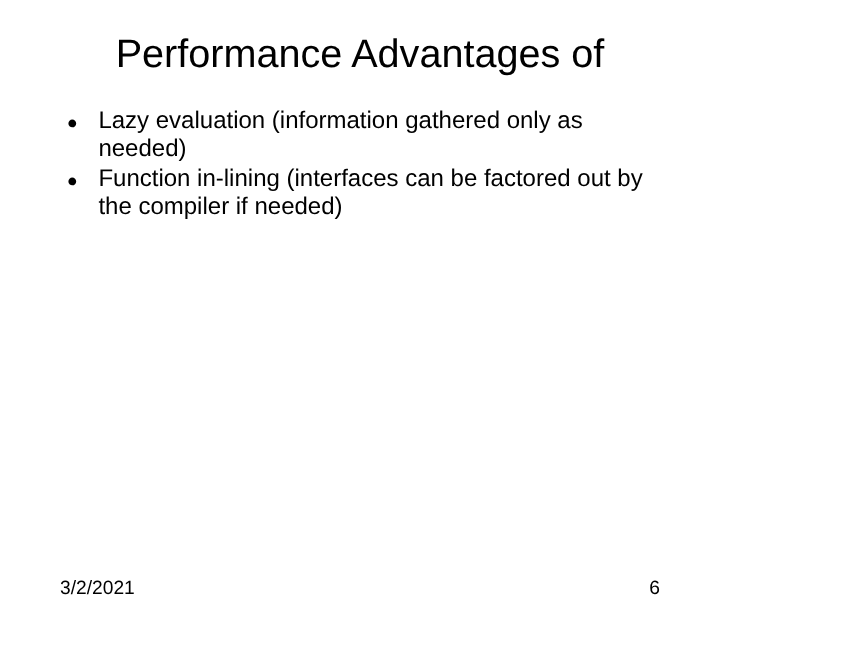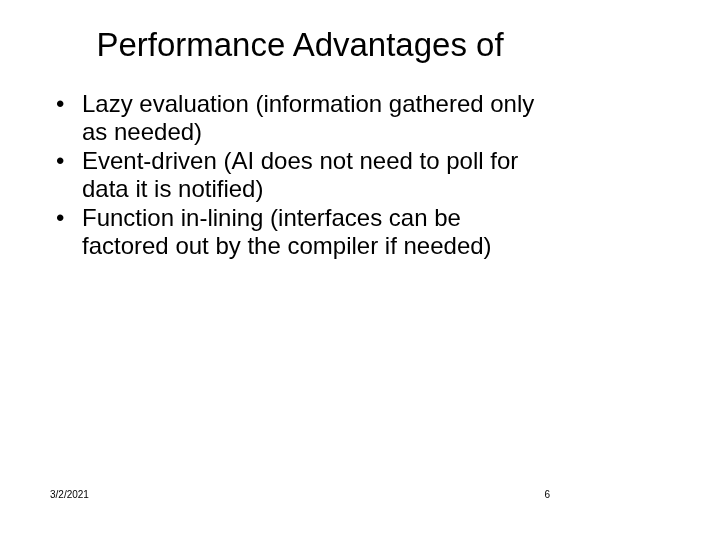"Lazy evaluation (information gathered" .body { font-size: 24px -> 20px }
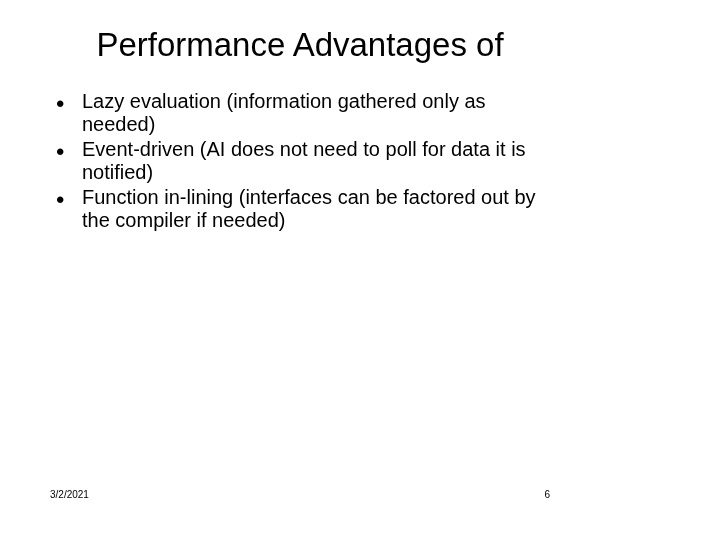"Event-driven (AI does not need" li { html: <li><span>Event-driven (AI does not need to poll for data it is notified)</span></li> -> none }
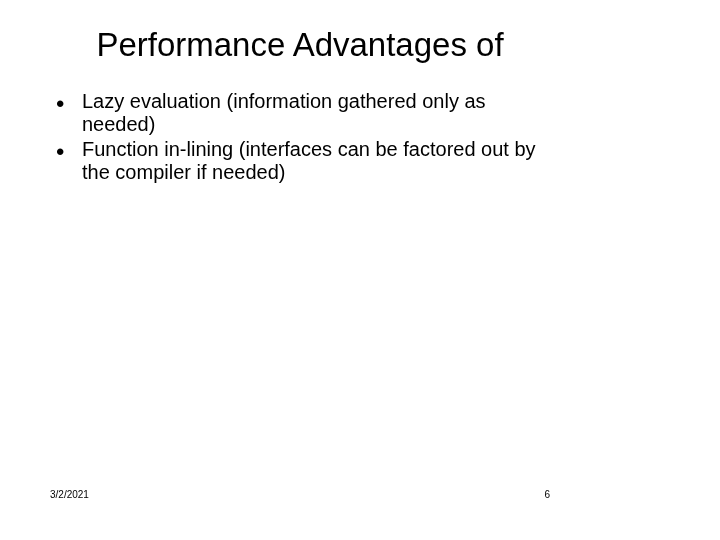"3/2/2021" .footer { font-size: 10px -> 16px }
